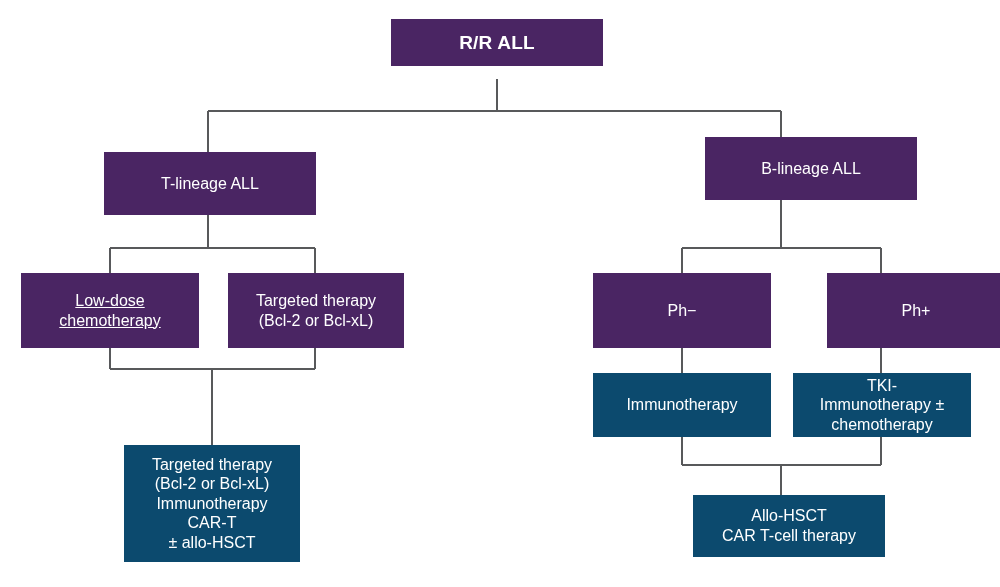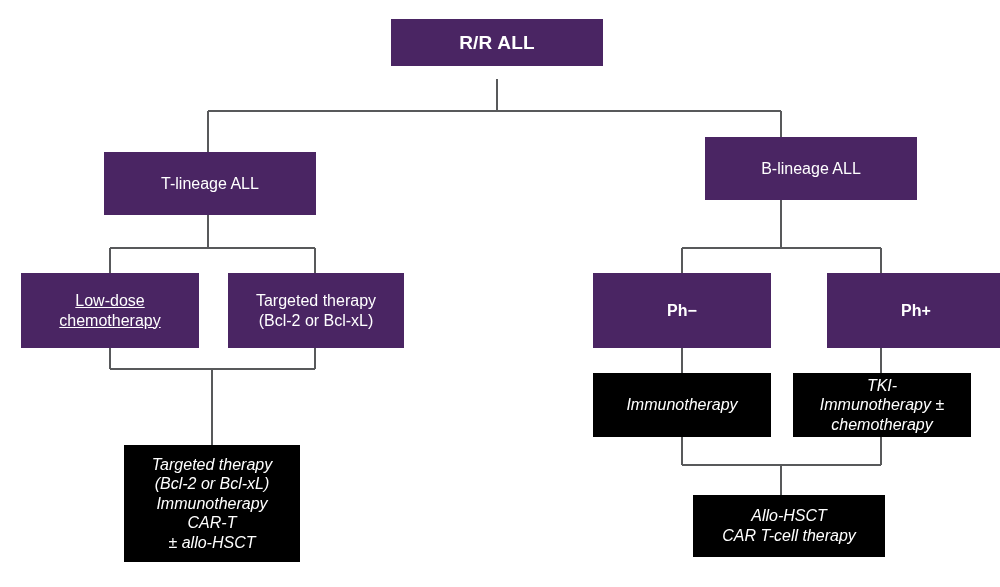"Ph−" .n-ph { font-weight: bold -> normal }
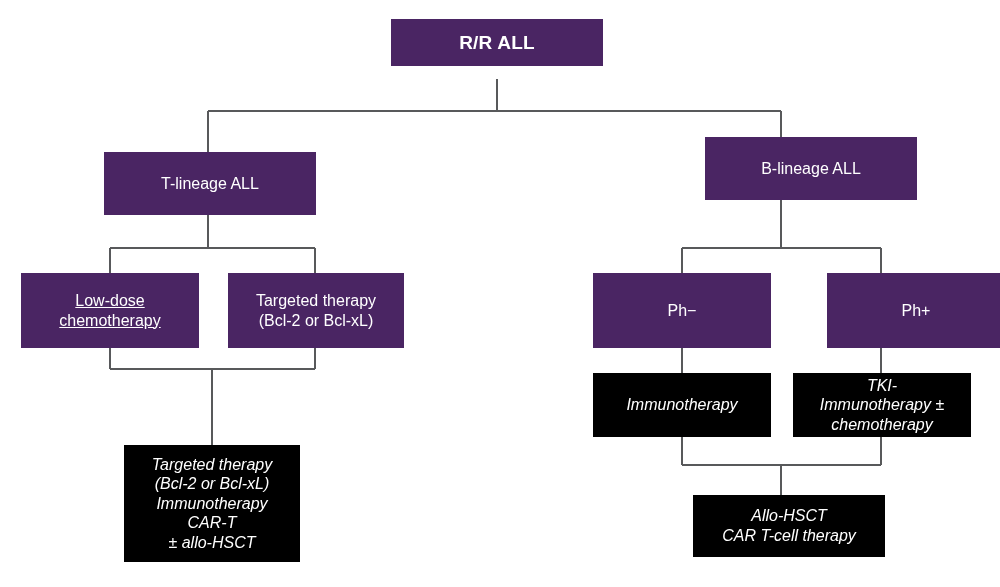"TKI-" .teal { background: #000000 -> #0c4a6e; font-style: italic -> none }
